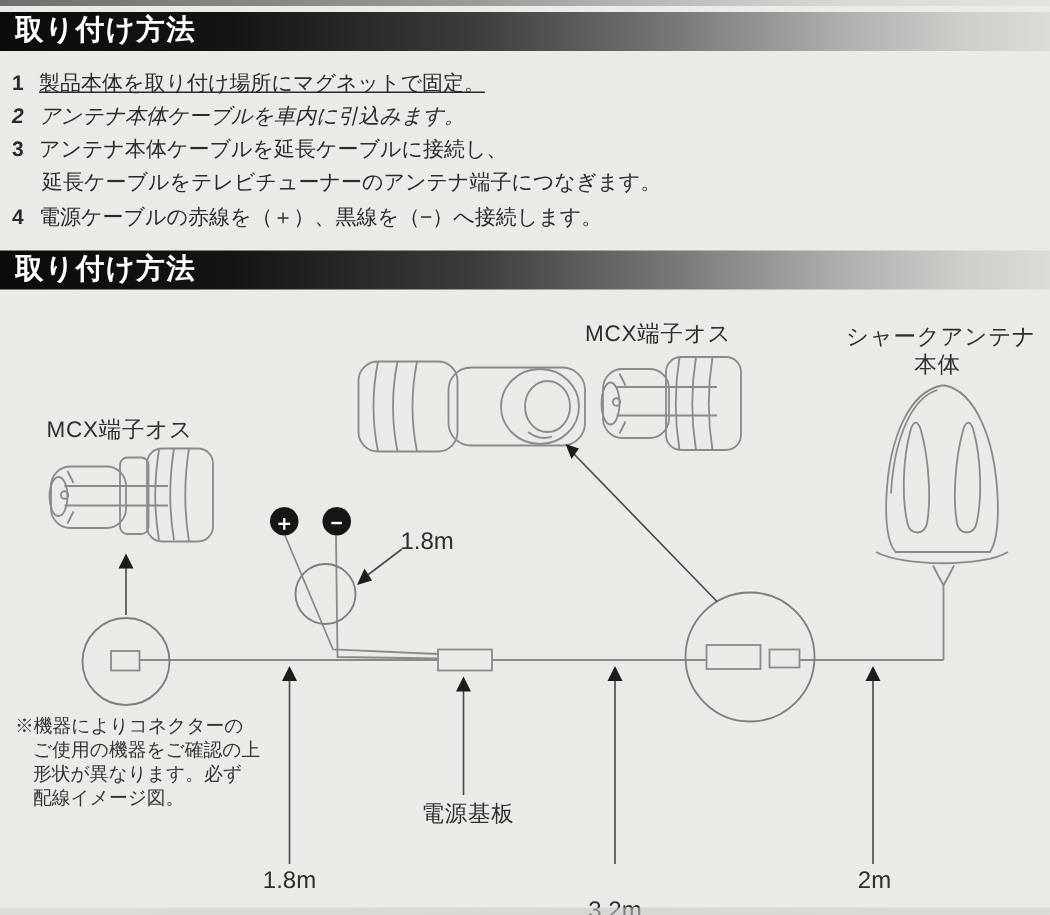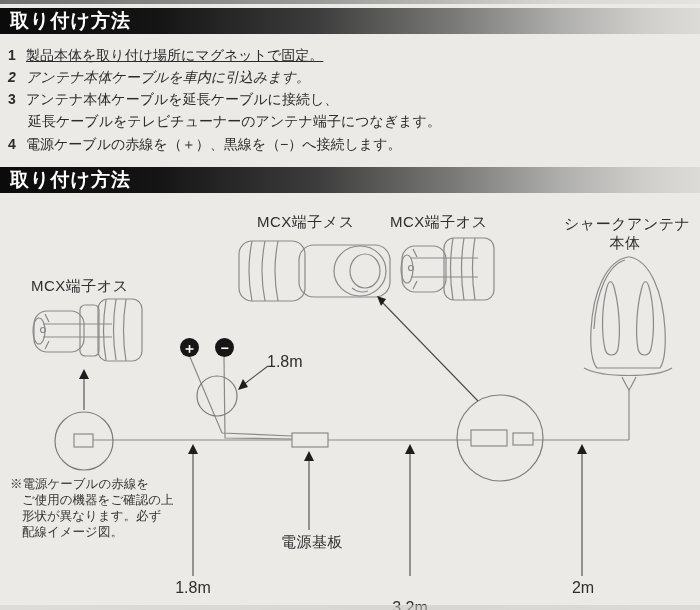"MCX端子メス" div.label { html: <div>MCX端子メス</div> -> none }
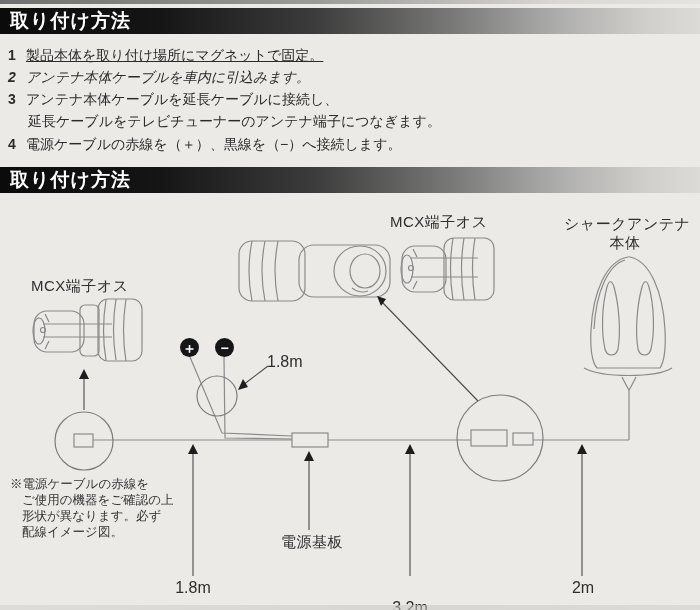"※電源ケーブルの赤線を" div { text: 電源ケーブルの赤線を -> 機器によりコネクターの }
